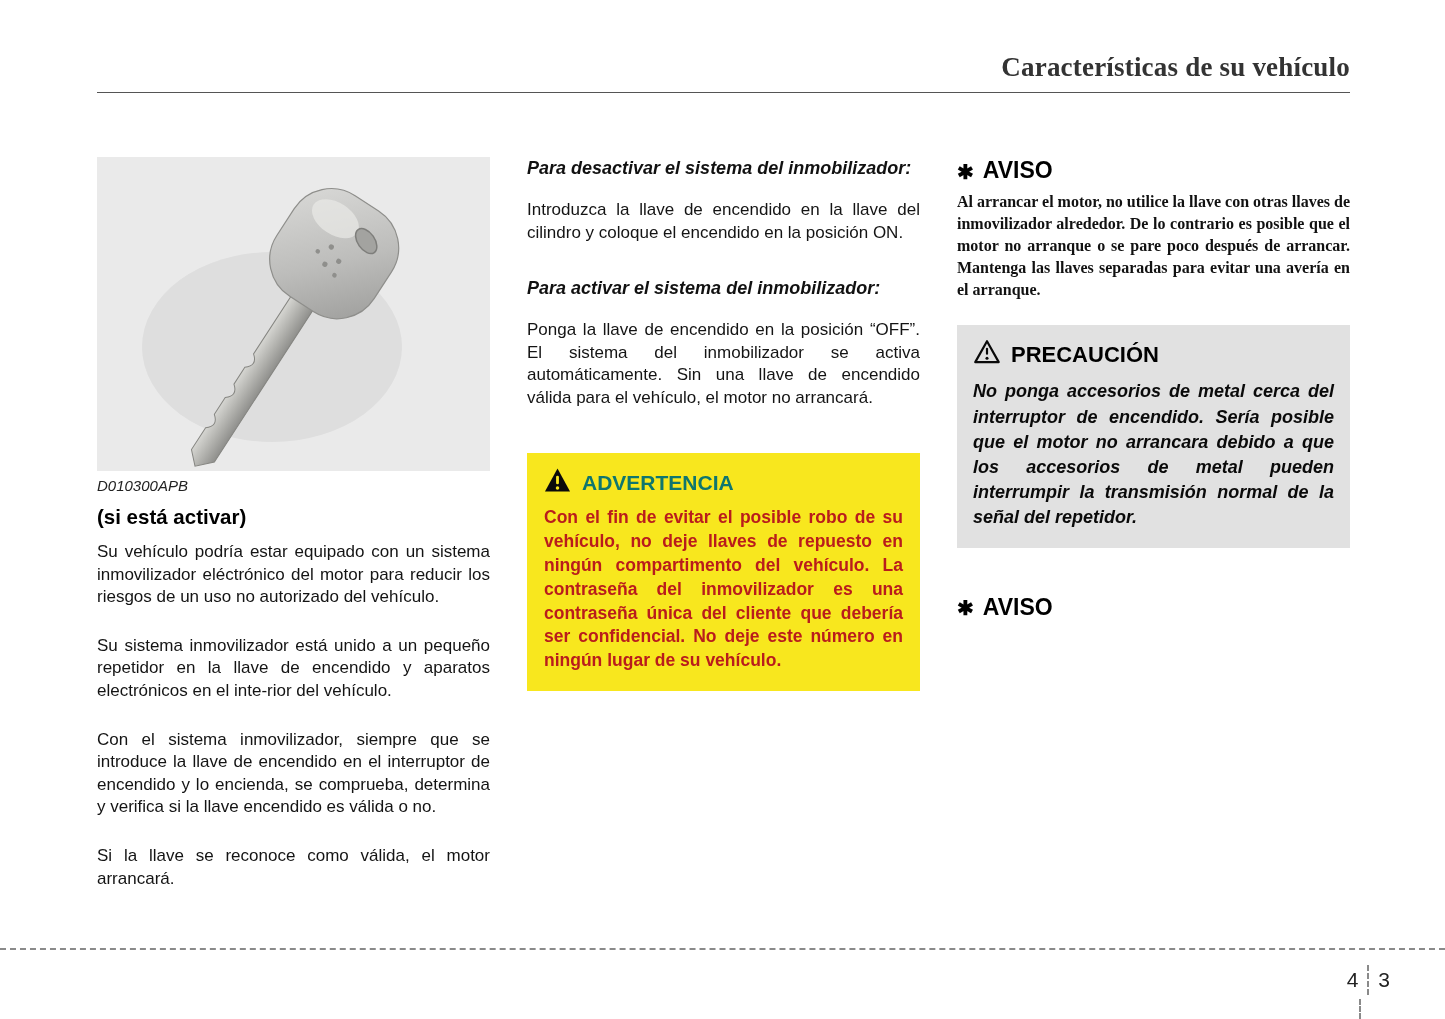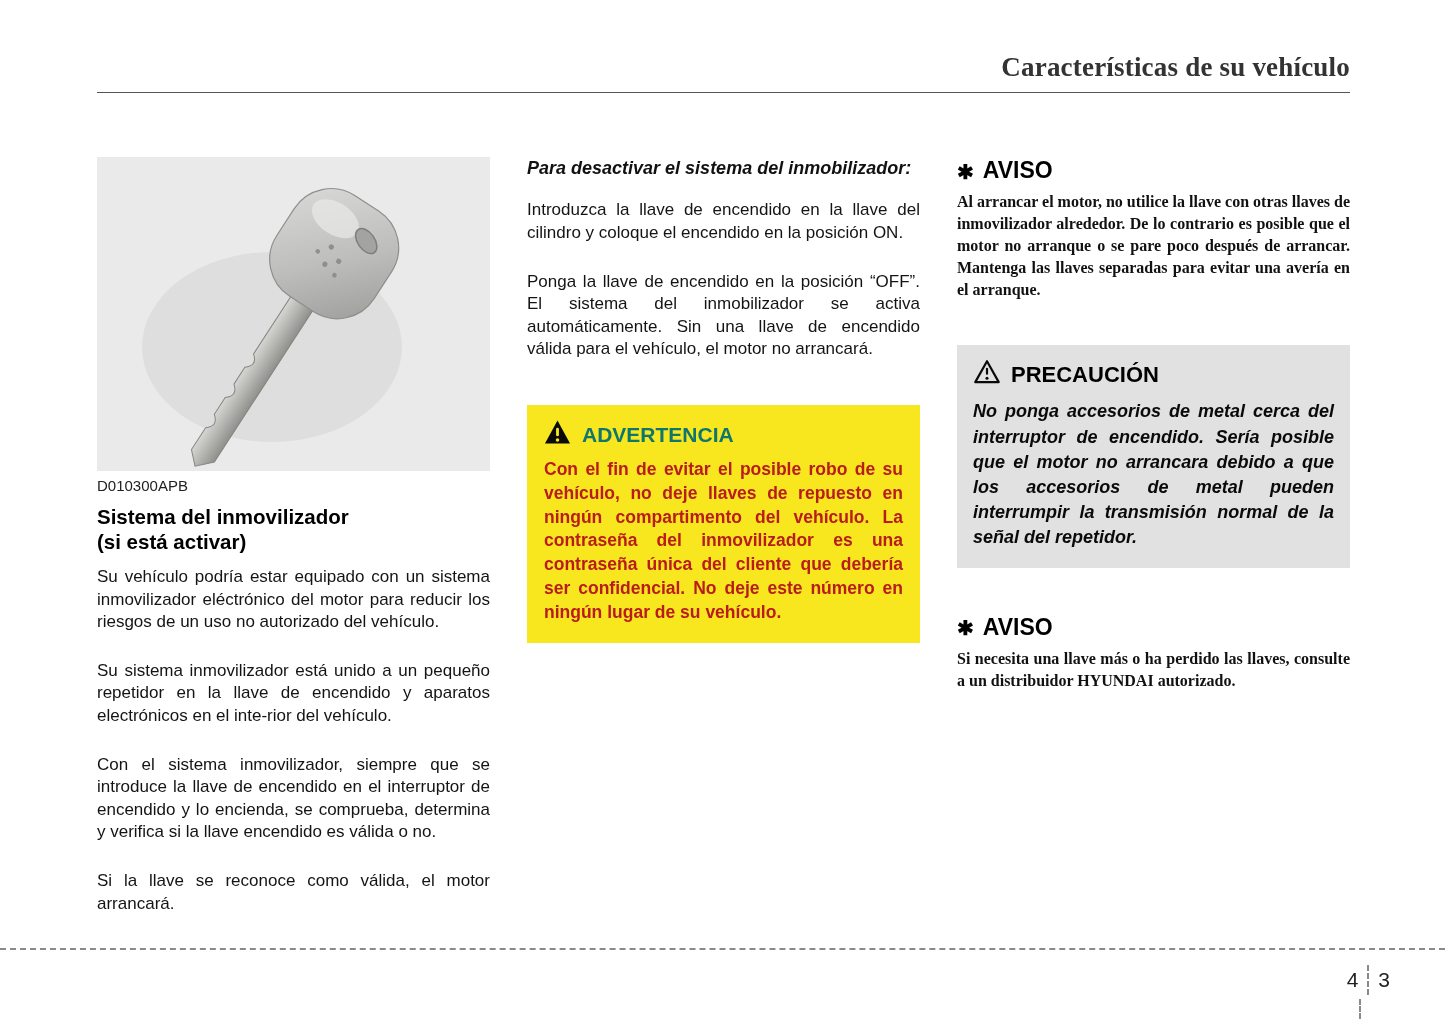"Para activar el sistema del" div.ital-head { html: none -> <div>Para activar el sistema del inmobilizador:</div> }
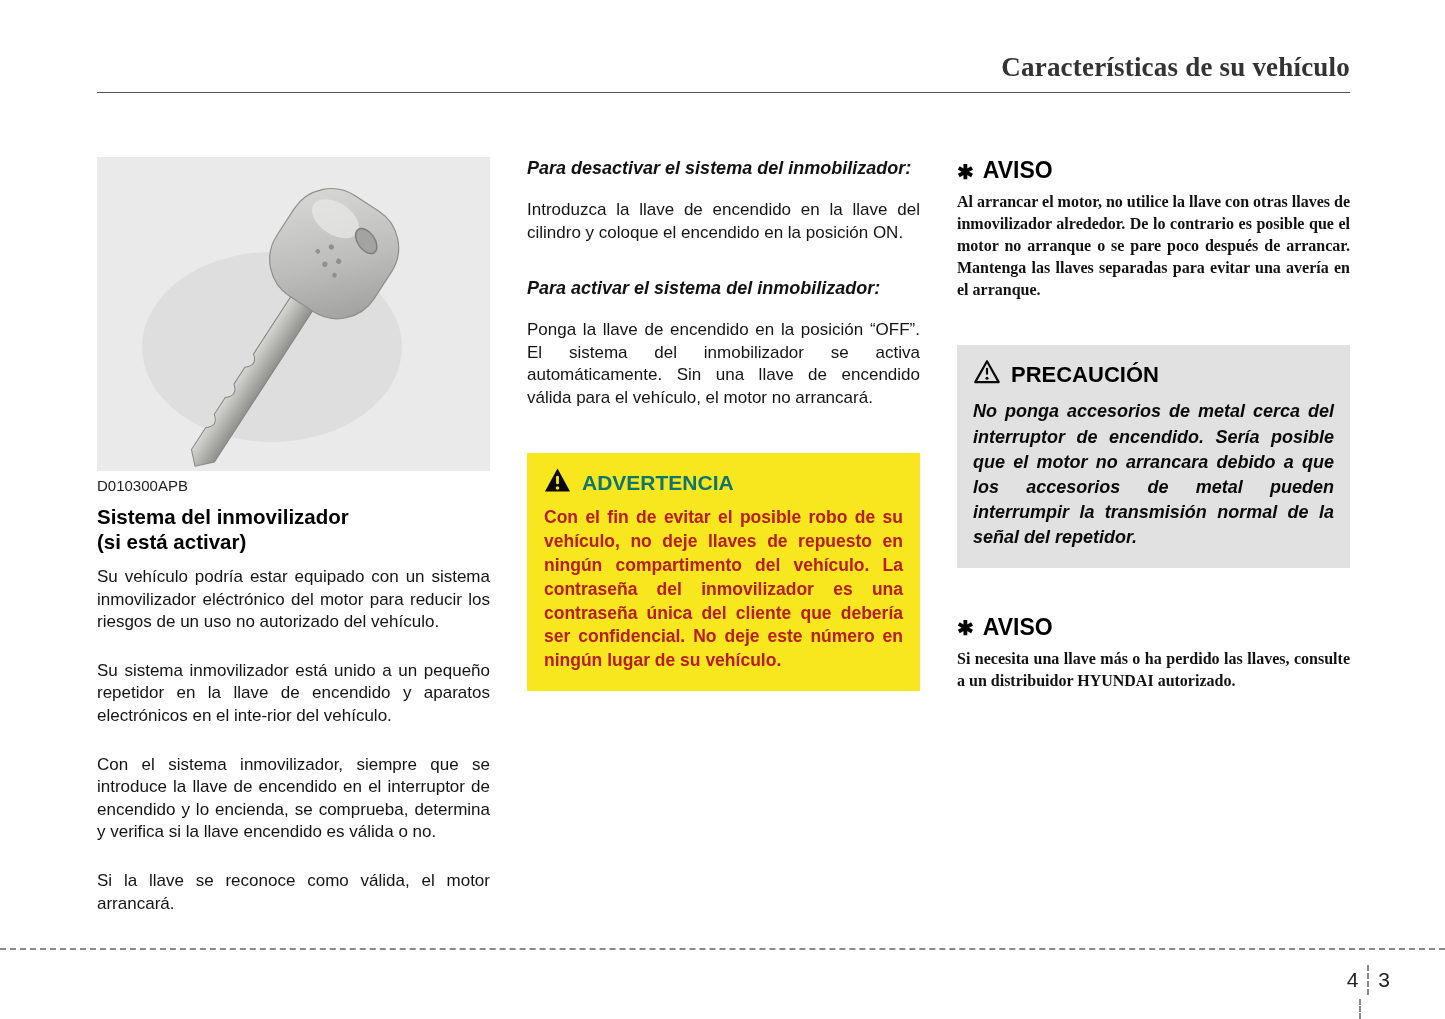"PRECAUCIÓN" .precaution-box { margin-top: 44px -> 24px }
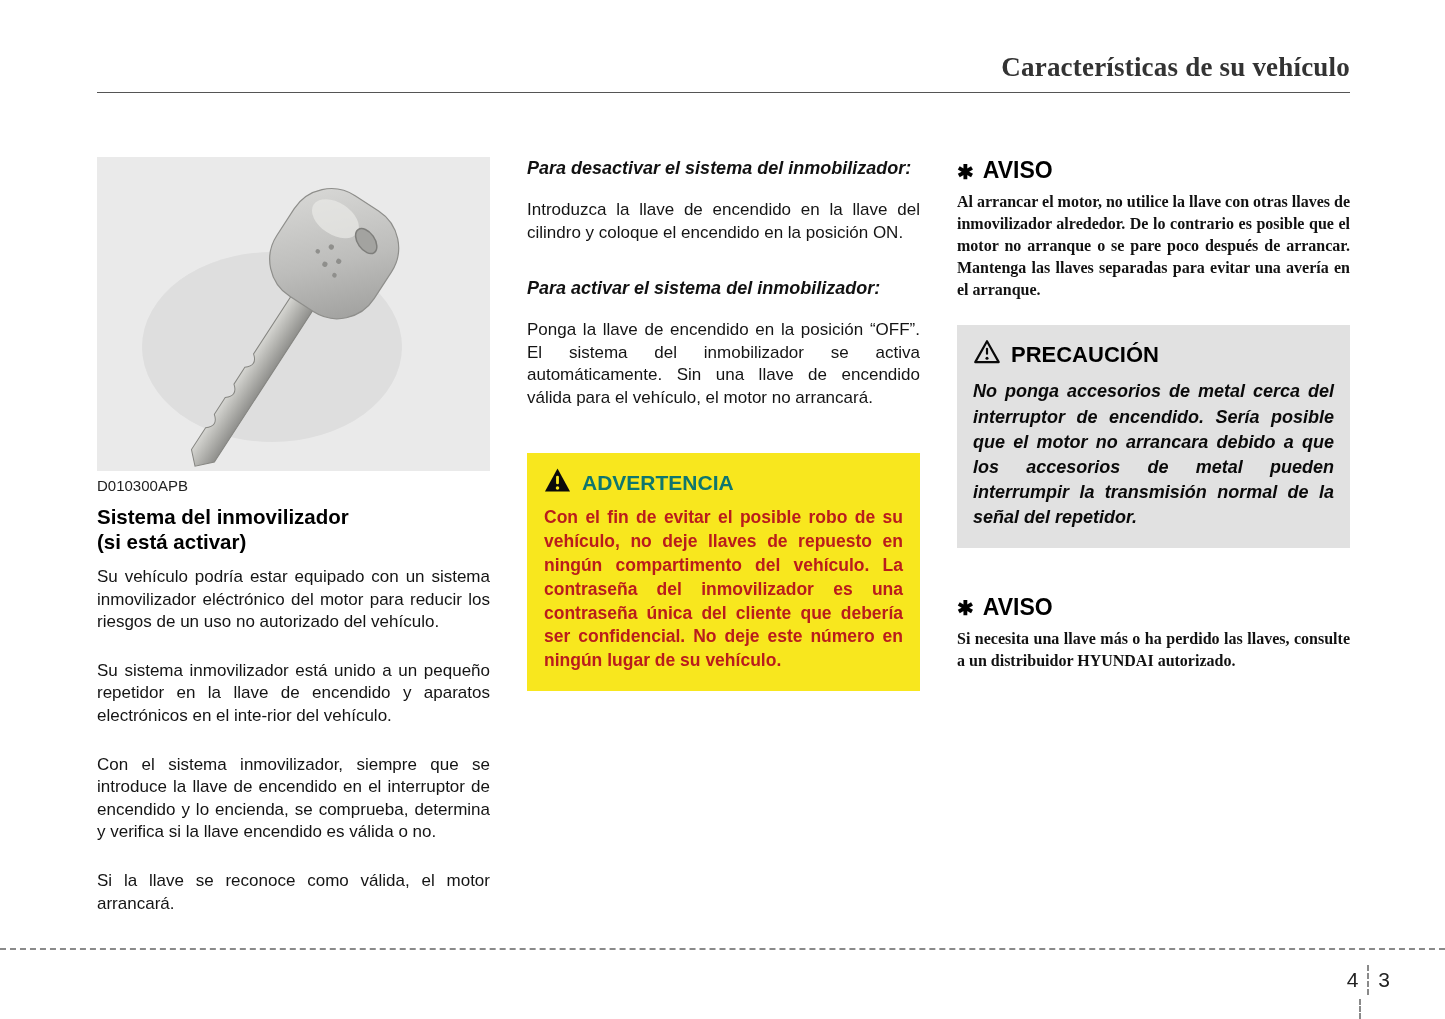"D010300APB" .img-code { font-style: none -> italic }
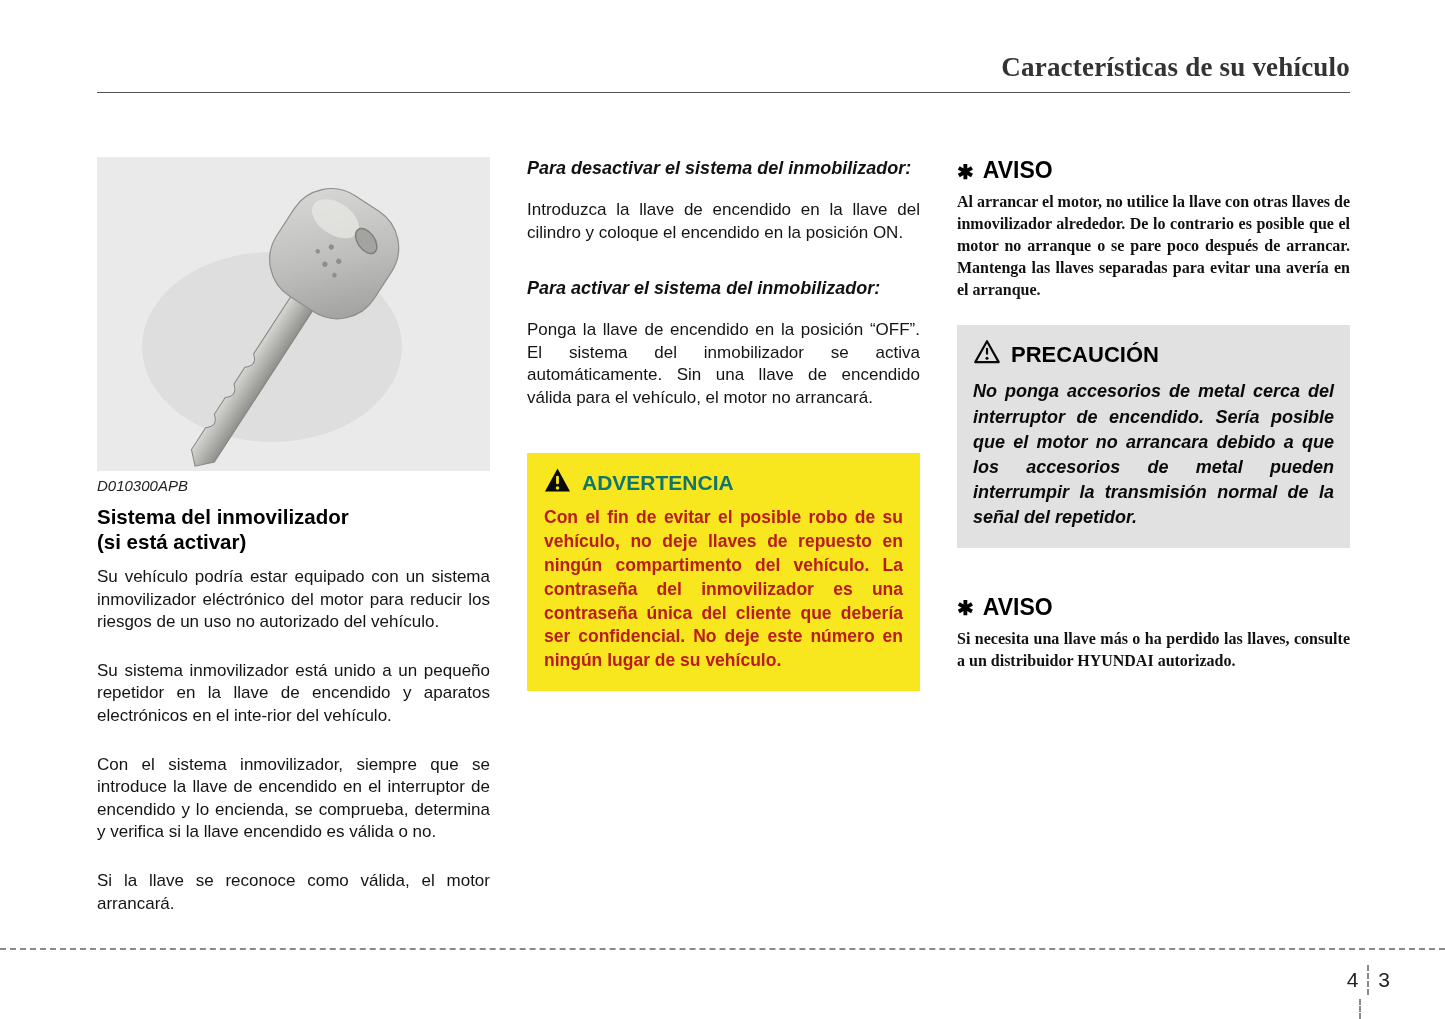"Sistema del inmovilizador" div { html: <div>Sistema del inmovilizador</div> -> none }
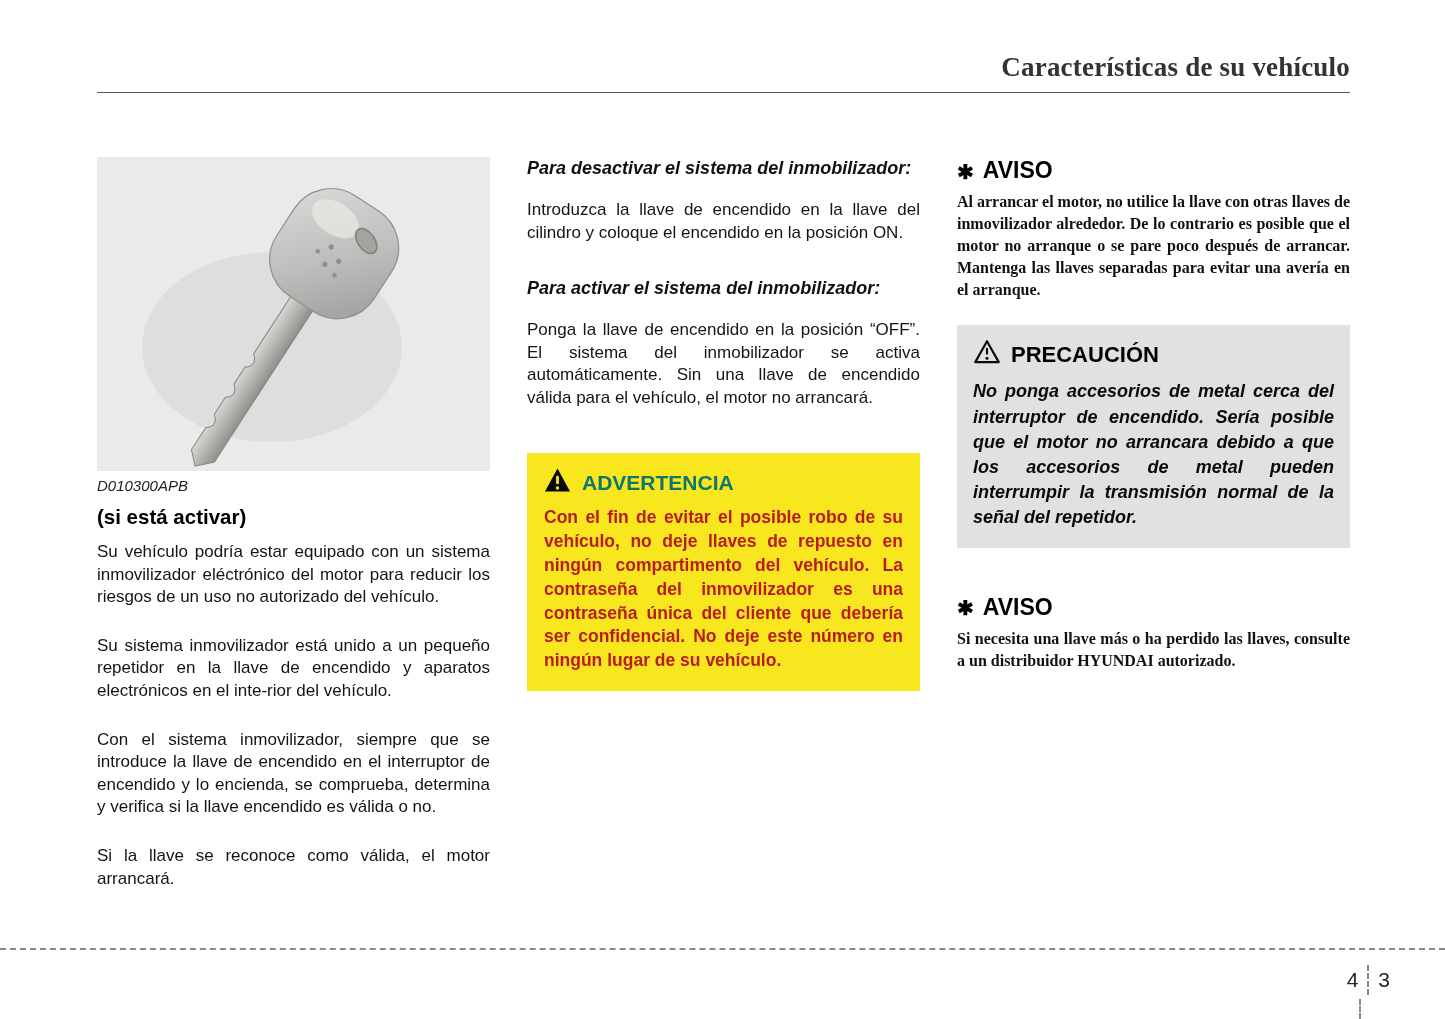"Si necesita una llave más" div.aviso-body { html: <div>Si necesita una llave más o ha perdido las llaves, consulte a un distribuidor HYUNDAI autorizado.</div> -> none }
